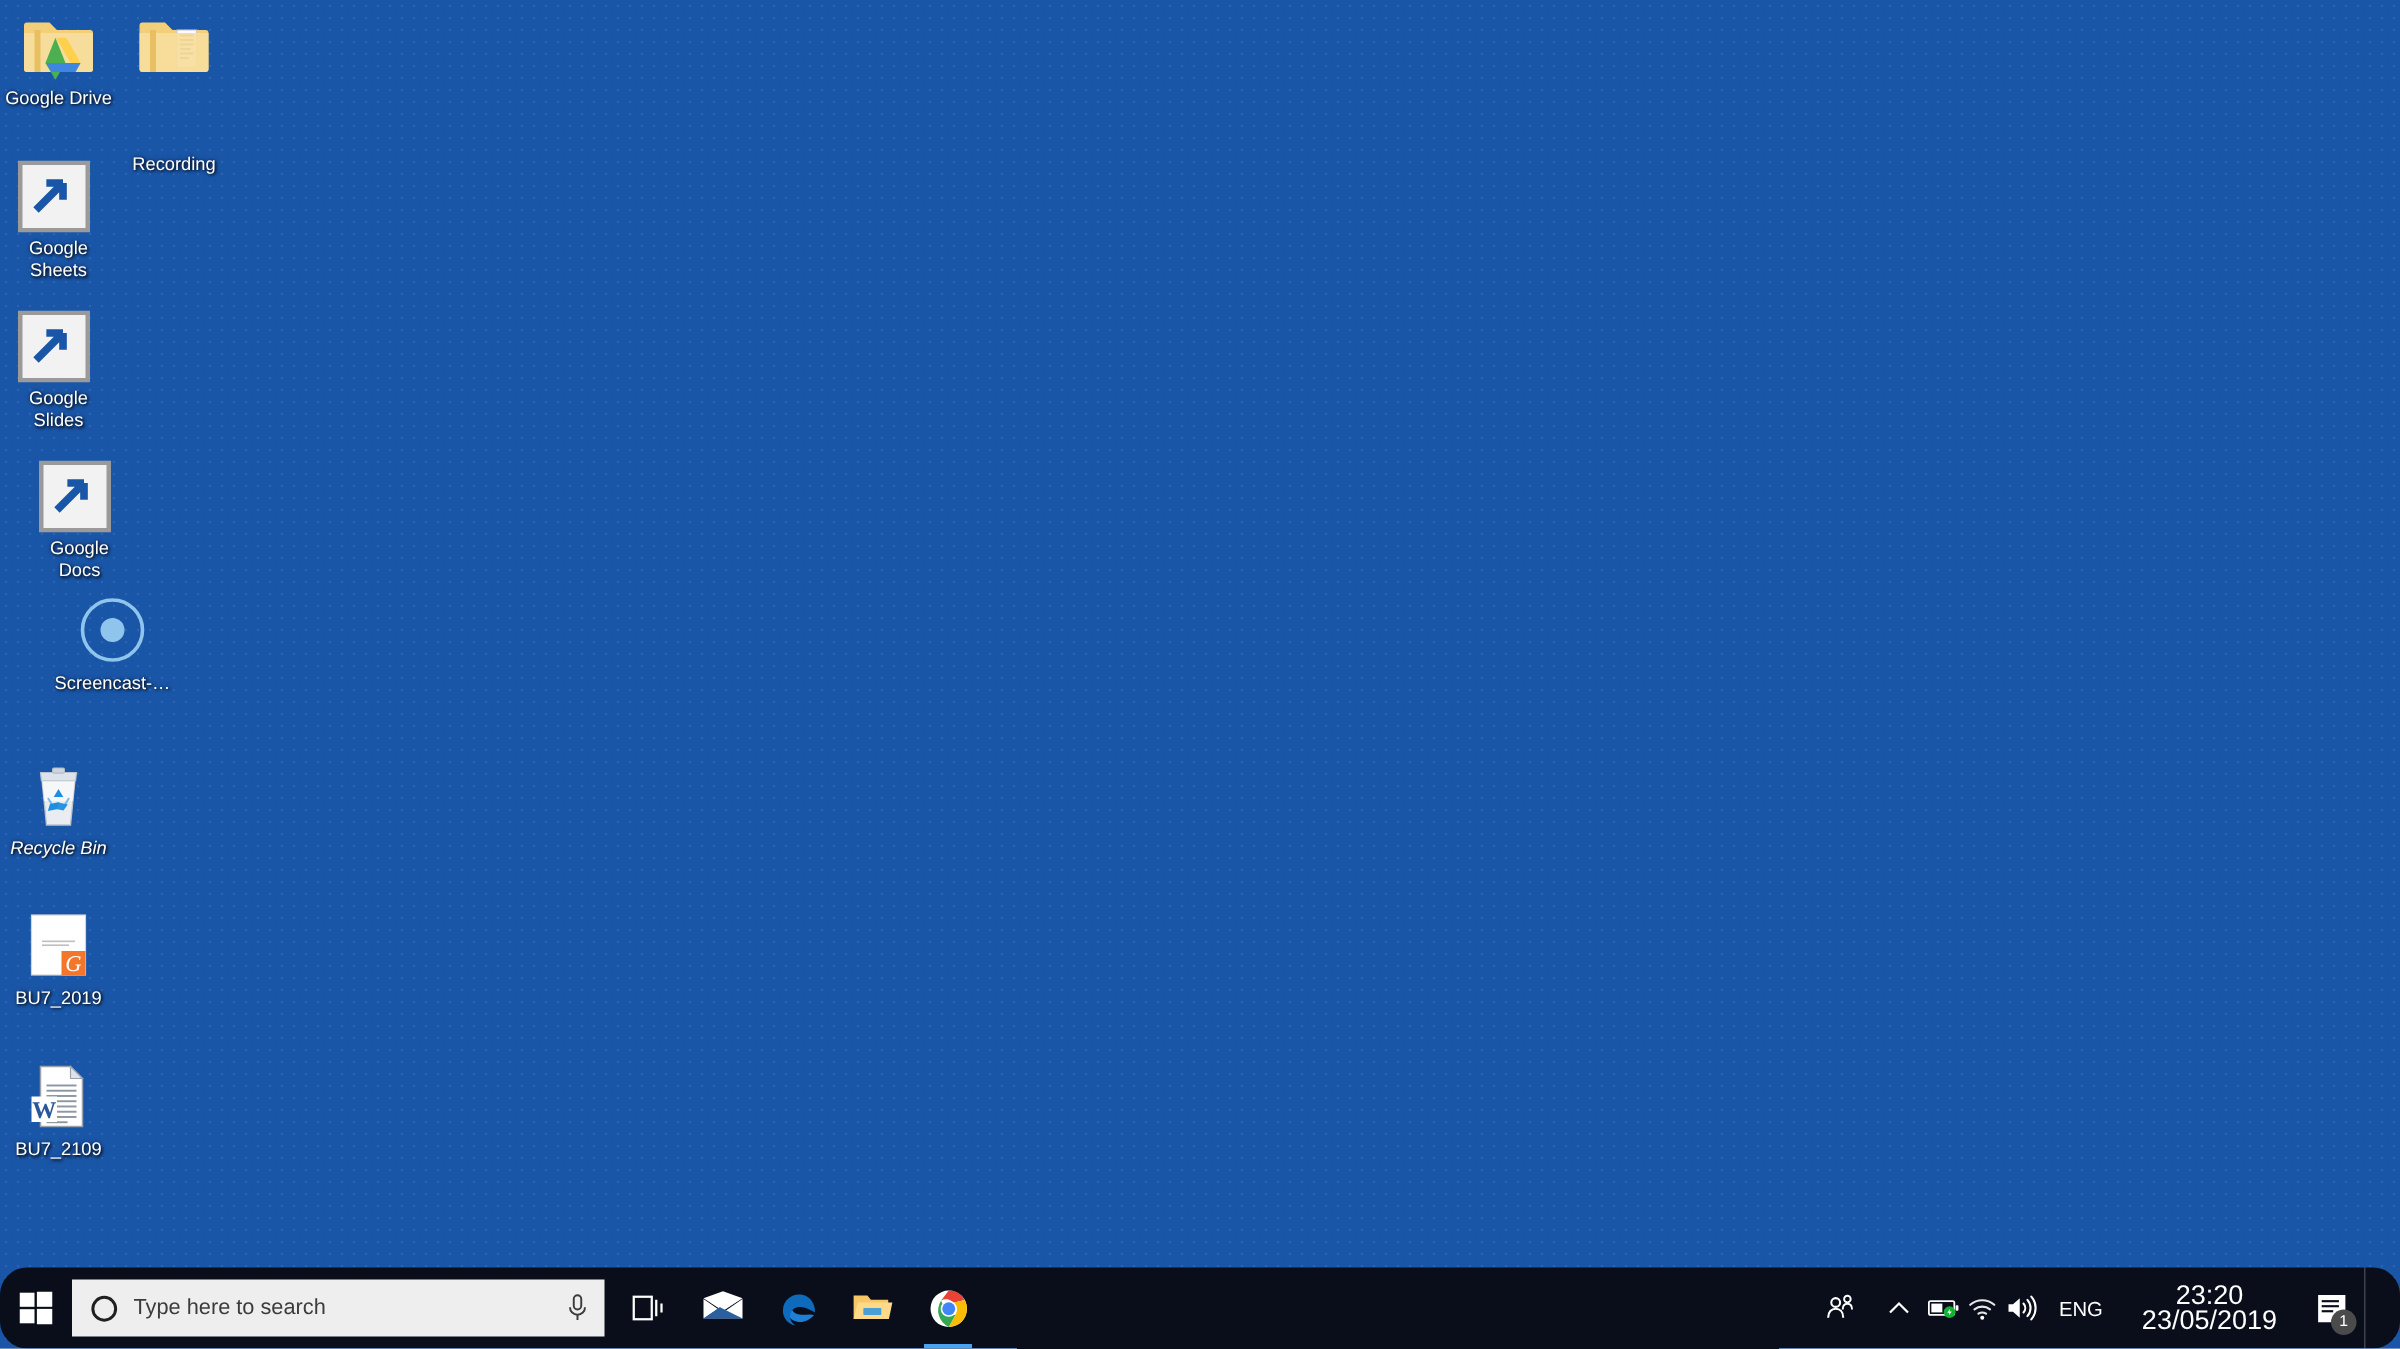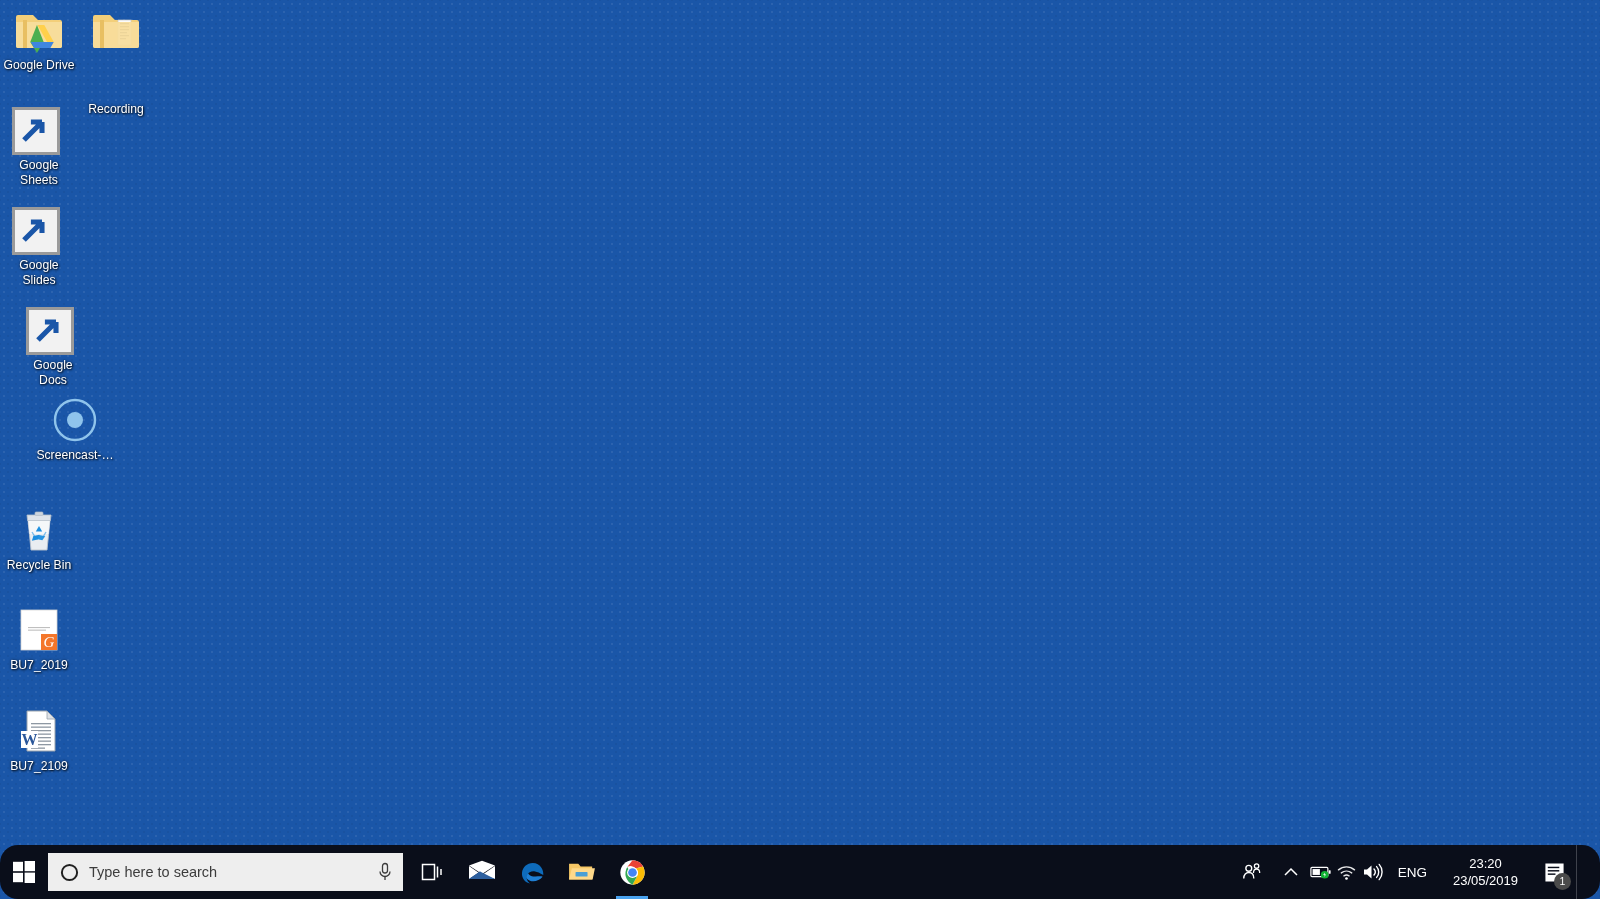"Recycle Bin" div.desk-icon { font-style: none -> italic }
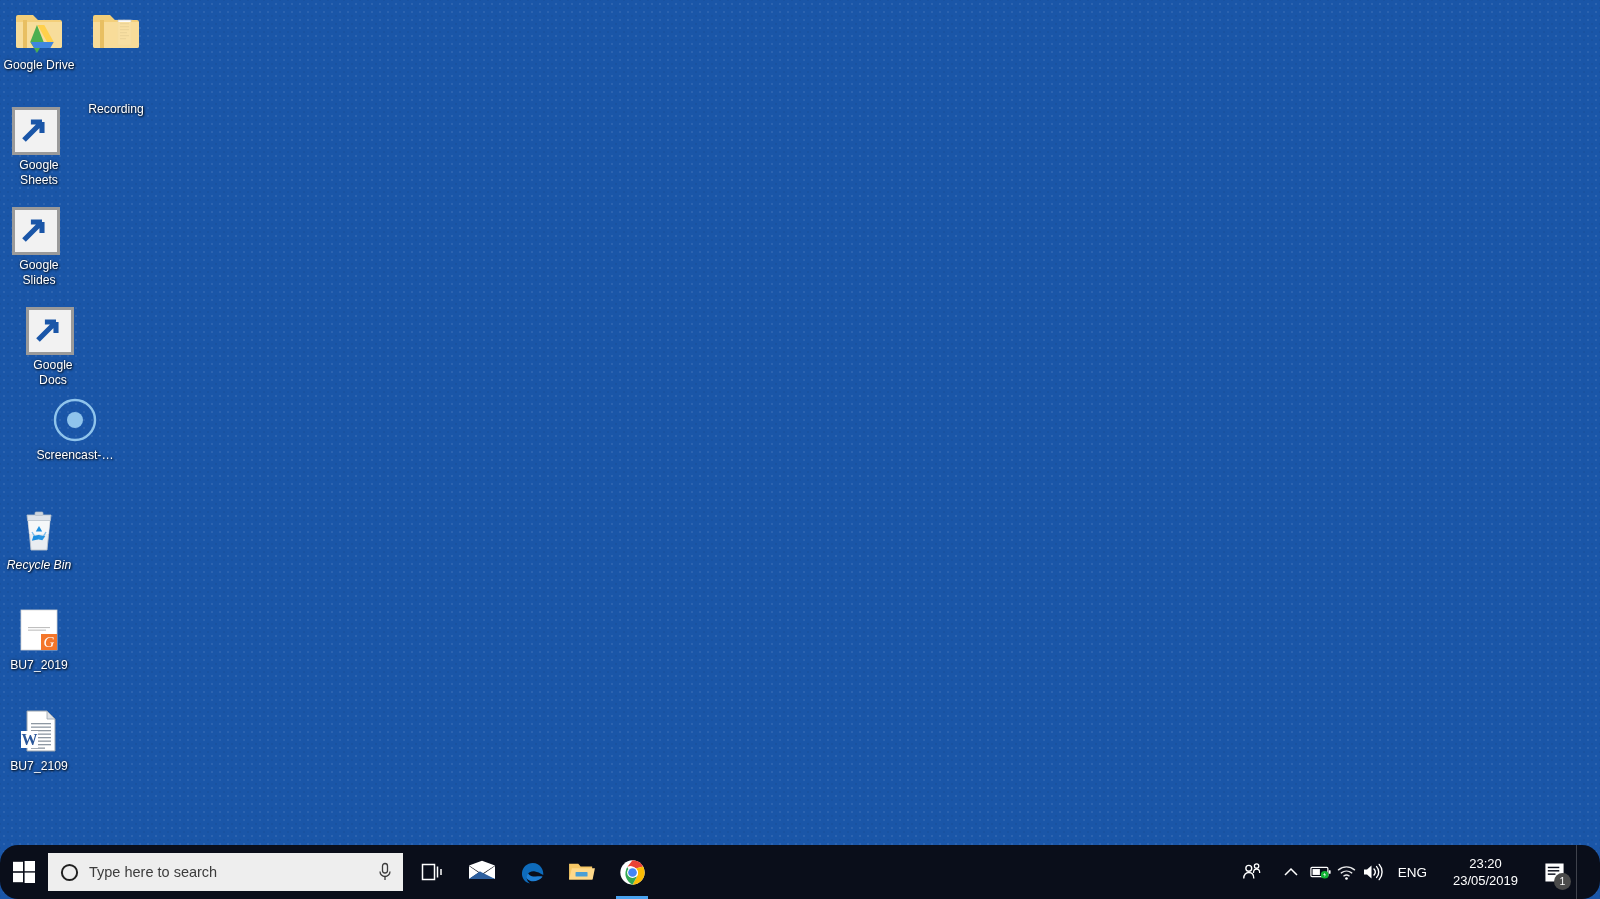"23:20" #tray-clock { font-size: 13px -> 18px }
